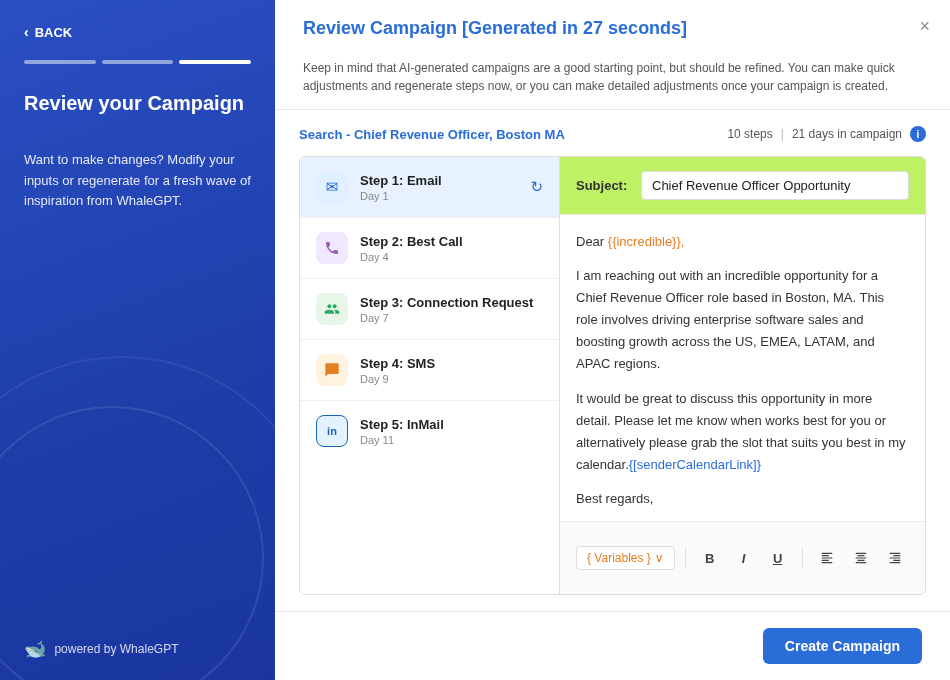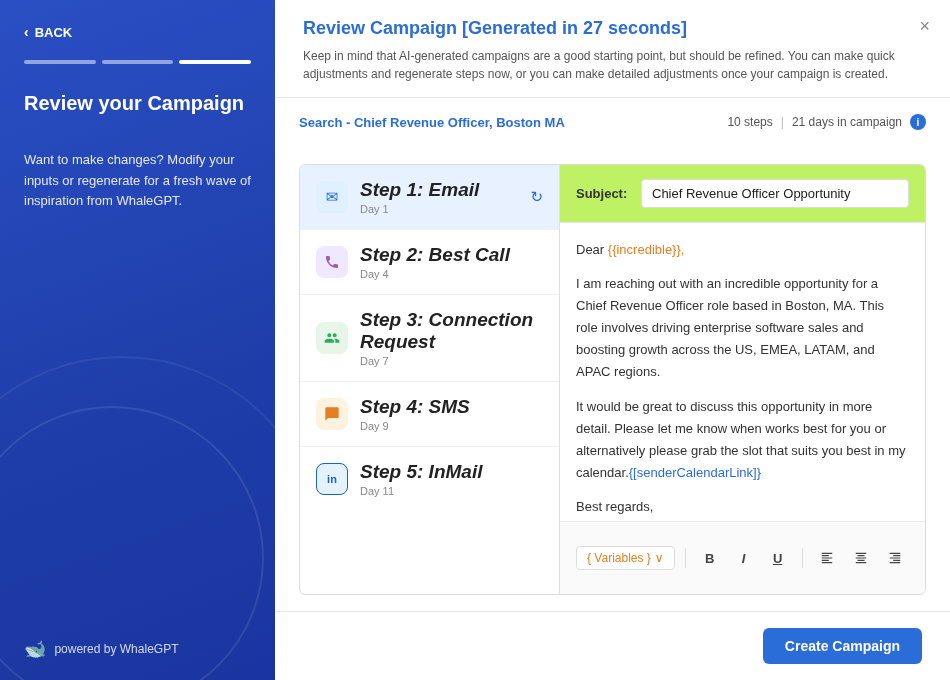"Review Campaign [Generated in 27" .main-title { margin-bottom: 8px -> 20px }
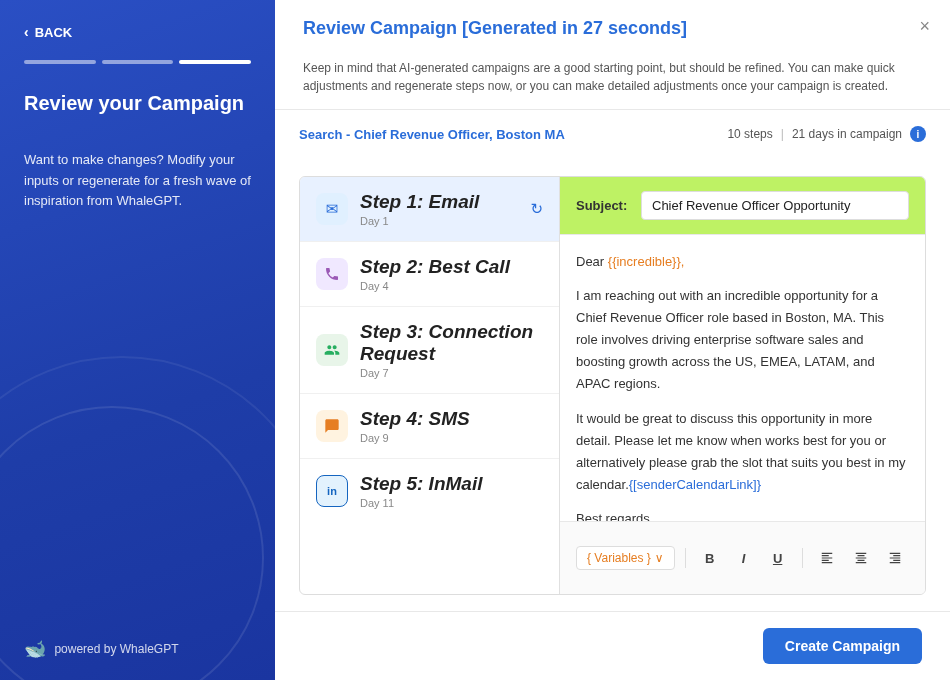"Search - Chief Revenue Officer," .campaign-panel { gap: 20px -> none }
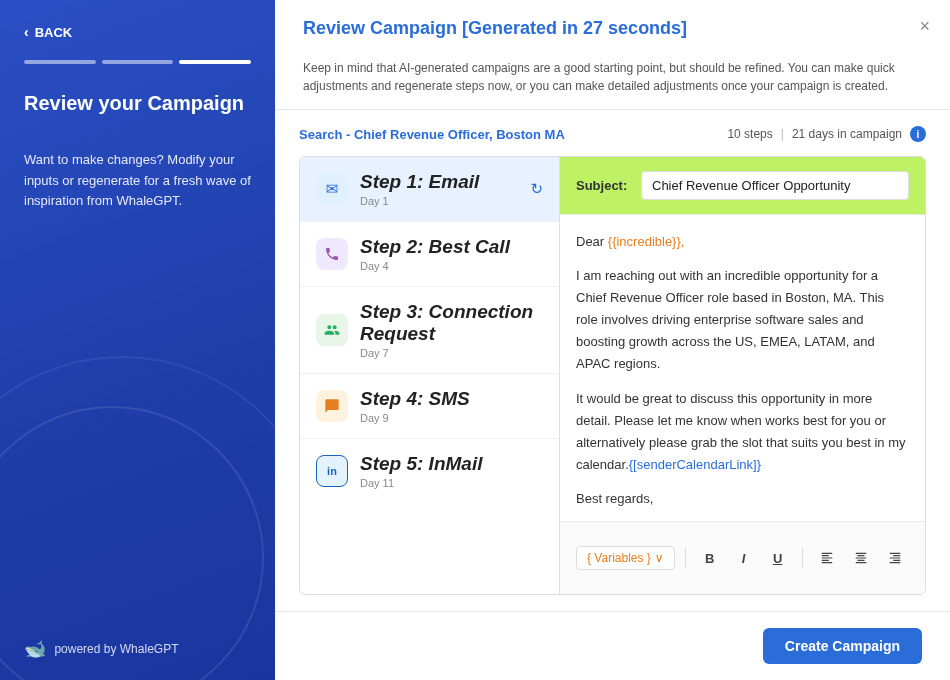"Step 1: Email" .step-name { font-size: 19px -> 13px; font-style: italic -> none }
